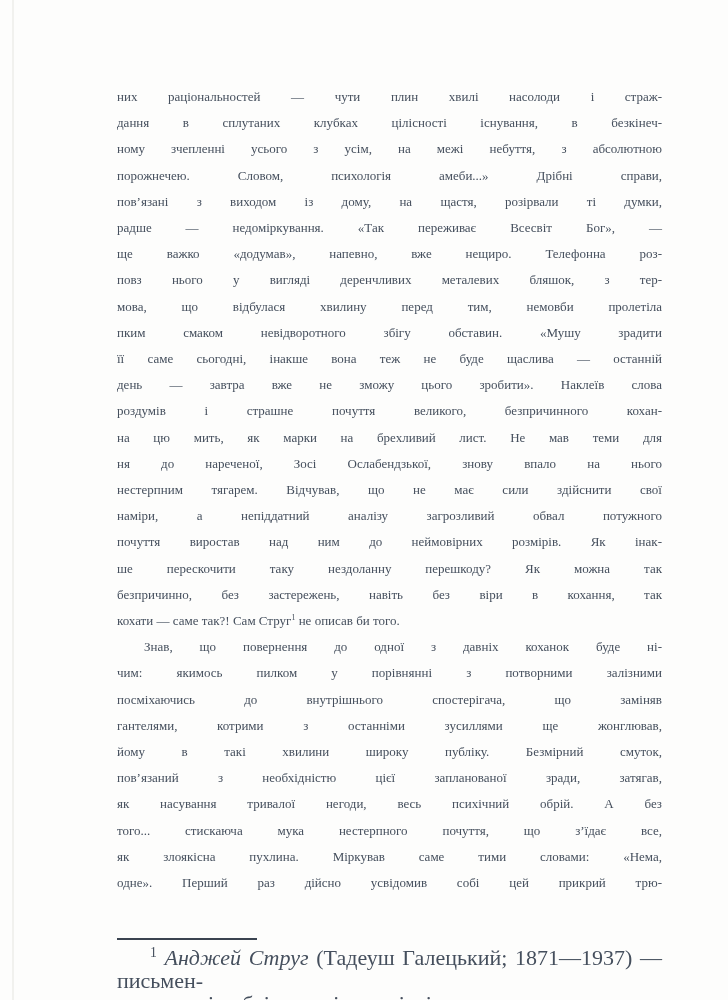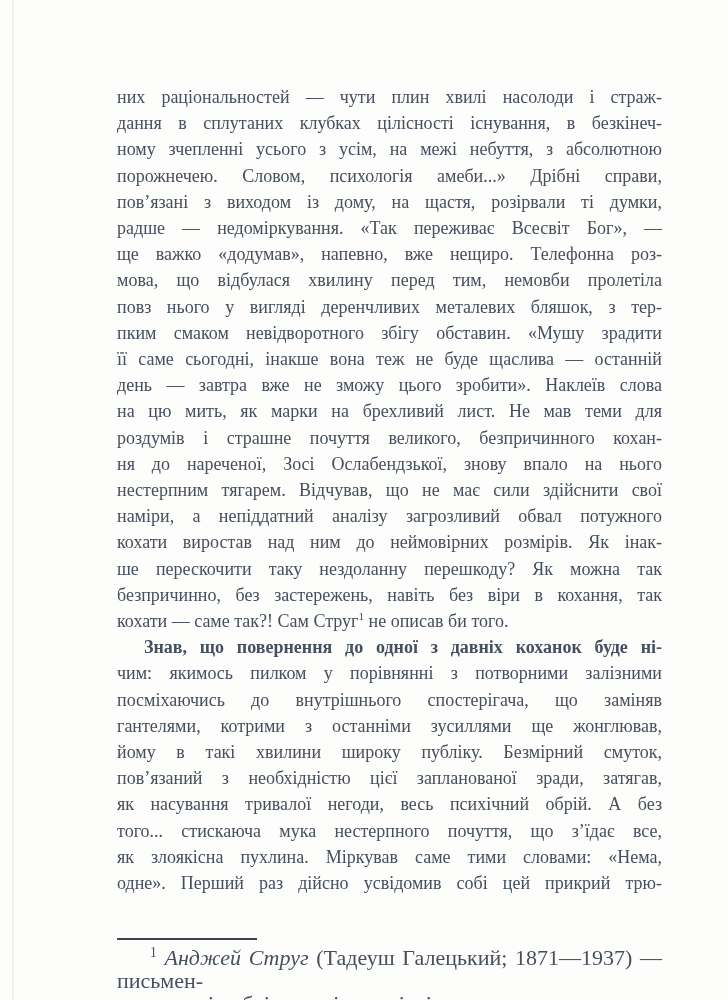"них раціональностей — чути плин" .textblock { font-size: 18px -> 13px }
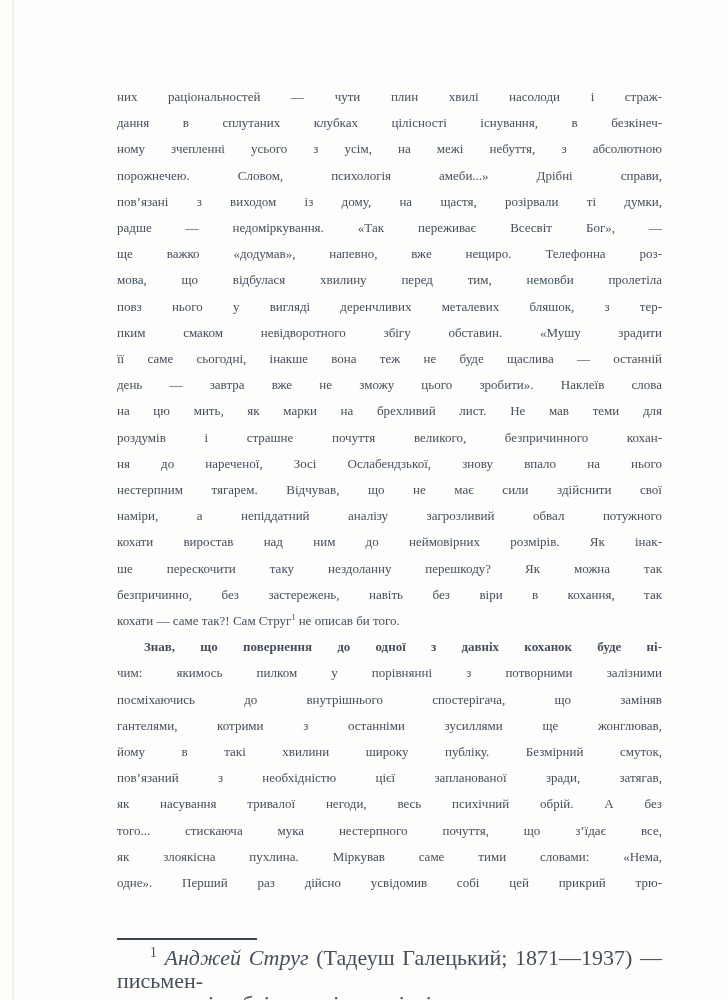"мова, що відбулася хвилину перед" div.line { order: before "повз нього у вигляді деренчливих" -> after "повз нього у вигляді деренчливих" }
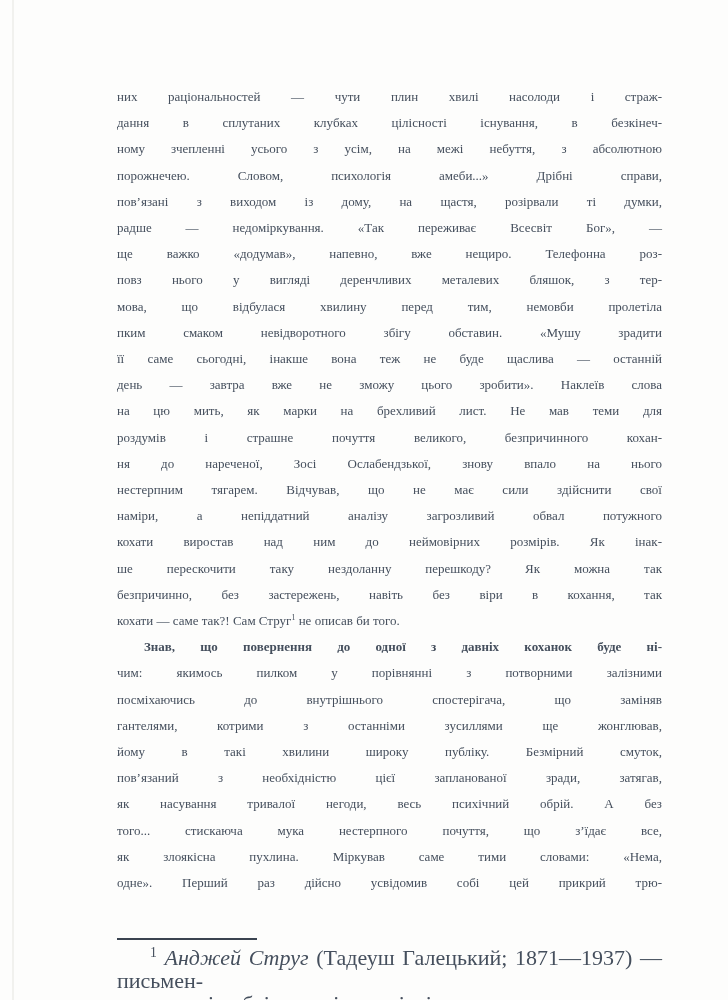"на цю мить, як марки" div.line { order: before "роздумів і страшне почуття великого," -> after "роздумів і страшне почуття великого," }
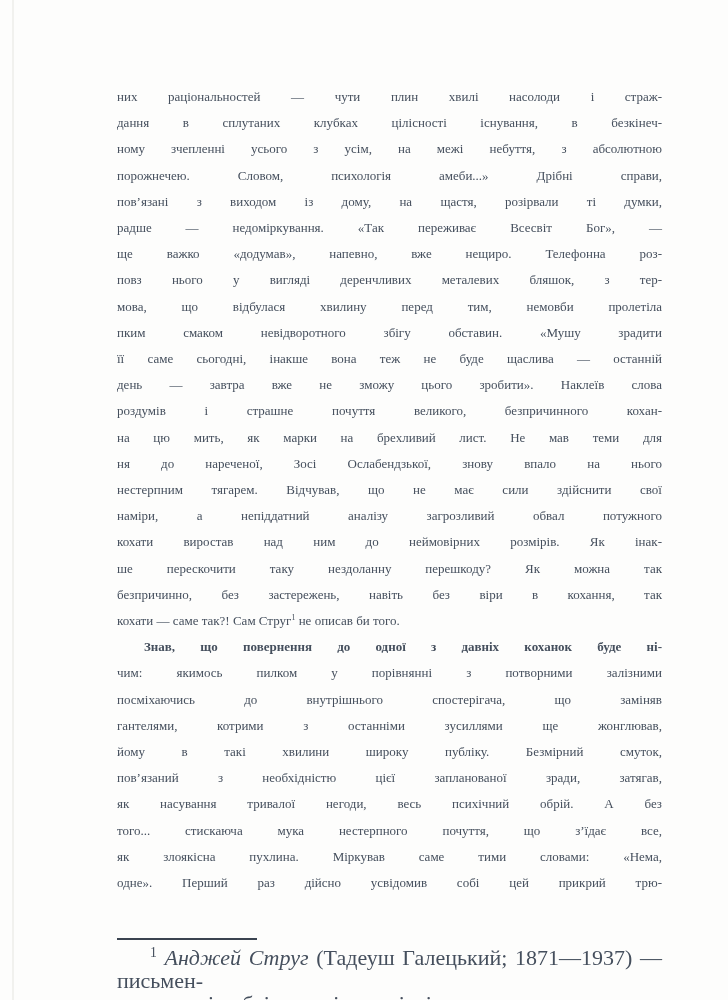"кохати виростав над ним до" div.line { text: кохати -> почуття }
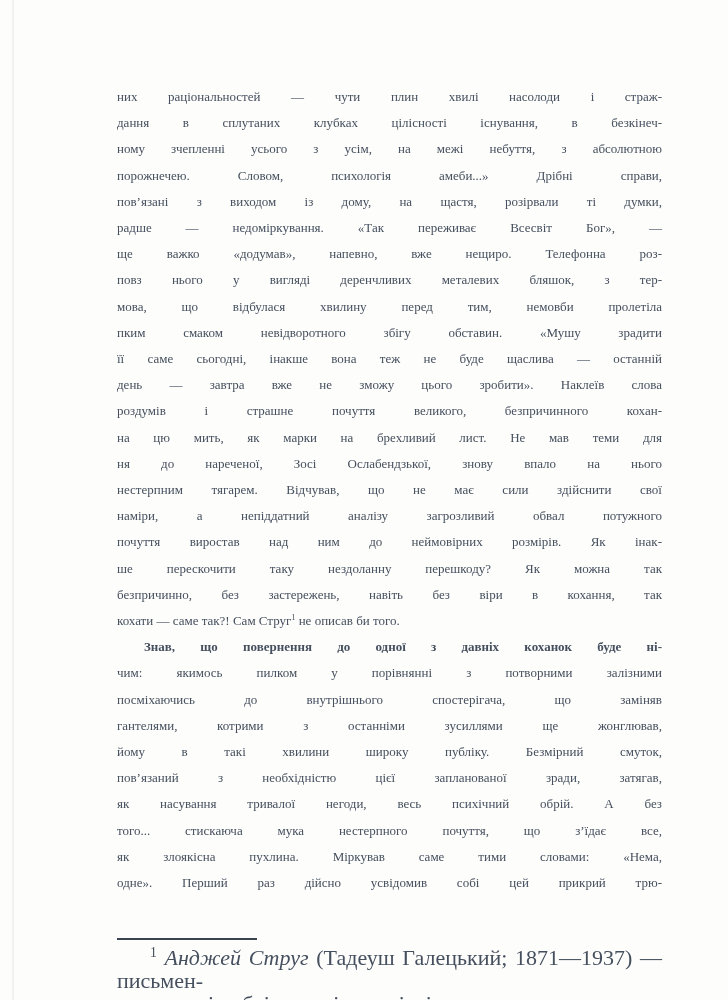"Знав, що повернення до одної" .line.indent { font-weight: bold -> none }
